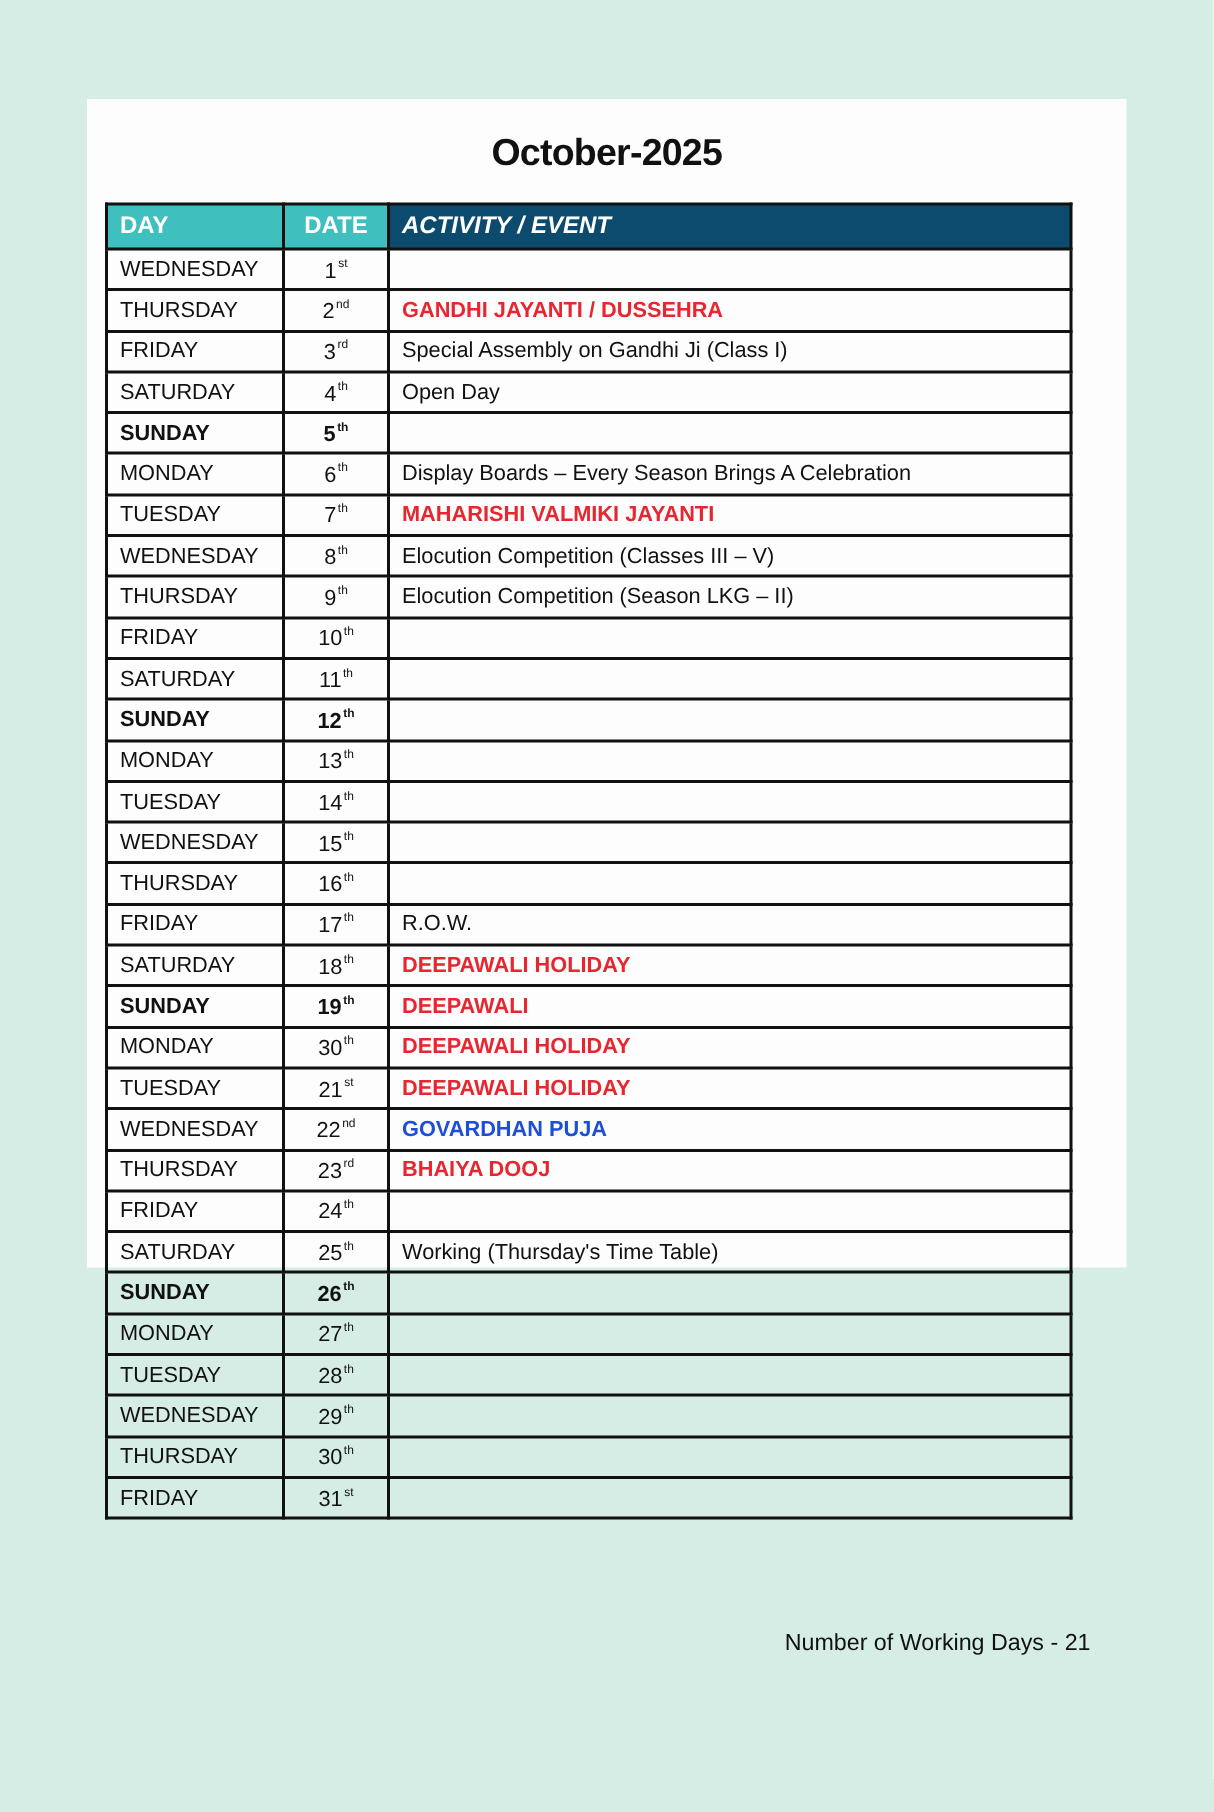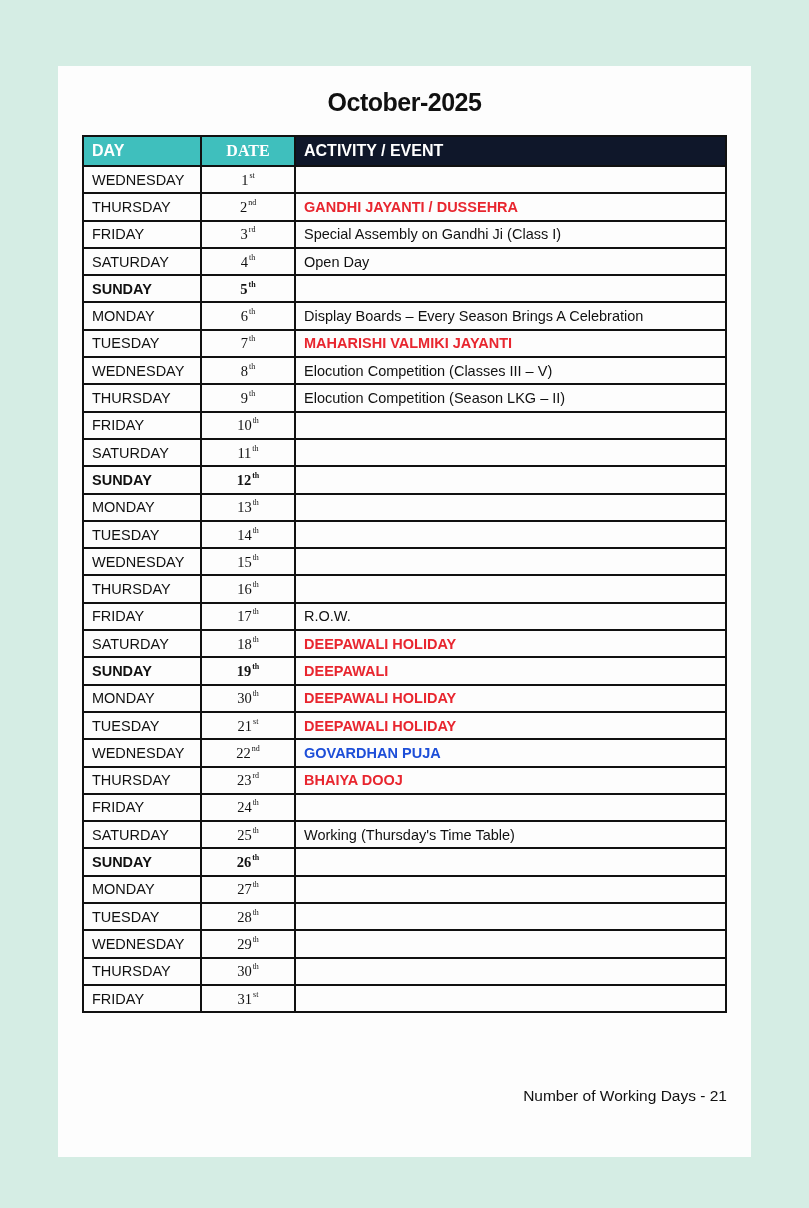"October-2025" .card { height: 1091px -> 779px }
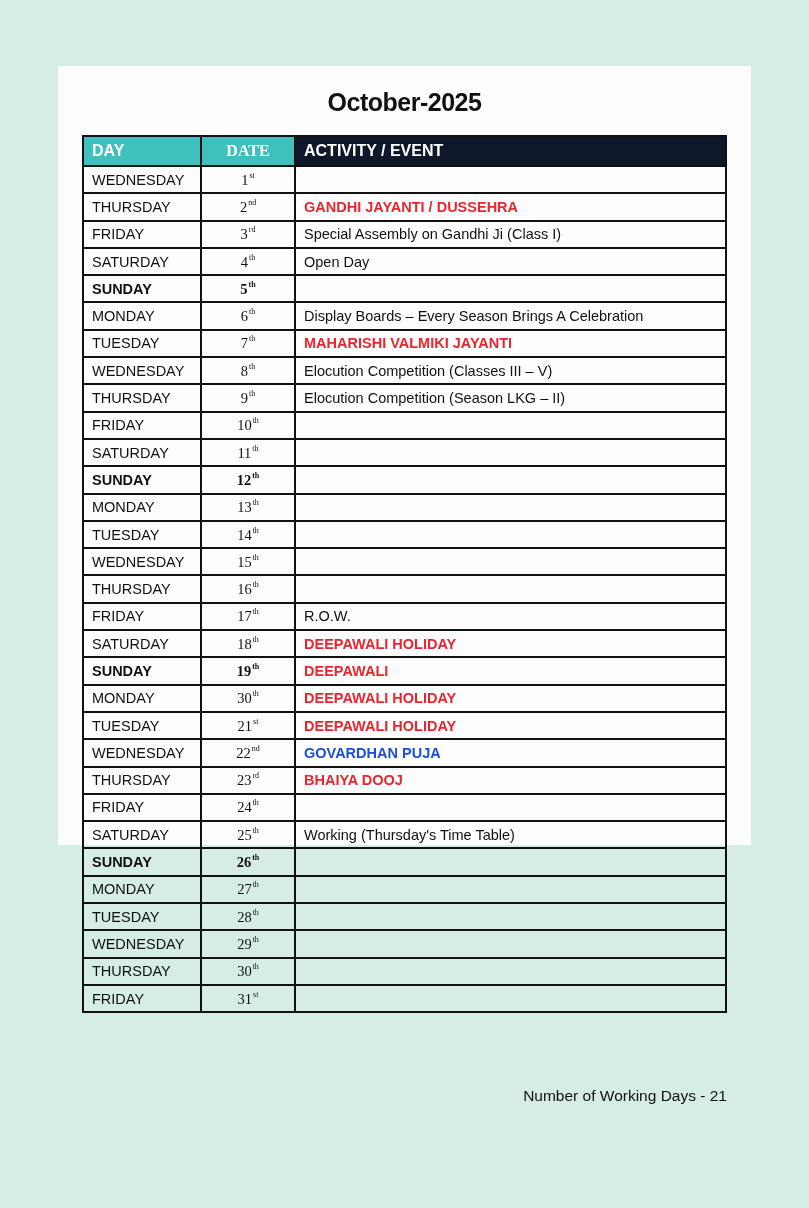"DAY" table { left: 24px -> 12px }
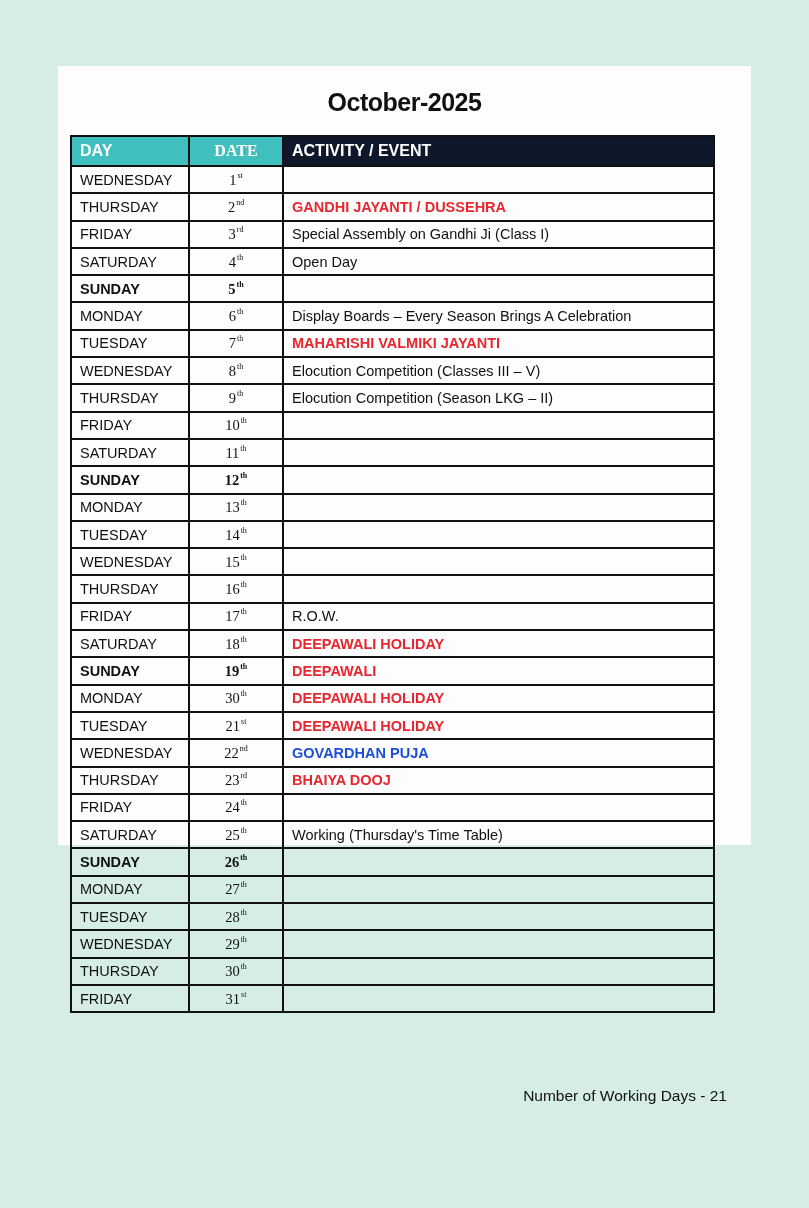"DATE" th.c-date,td.c-date { font-family: Liberation Serif, serif -> none; padding: 0 20px -> 0 8px }
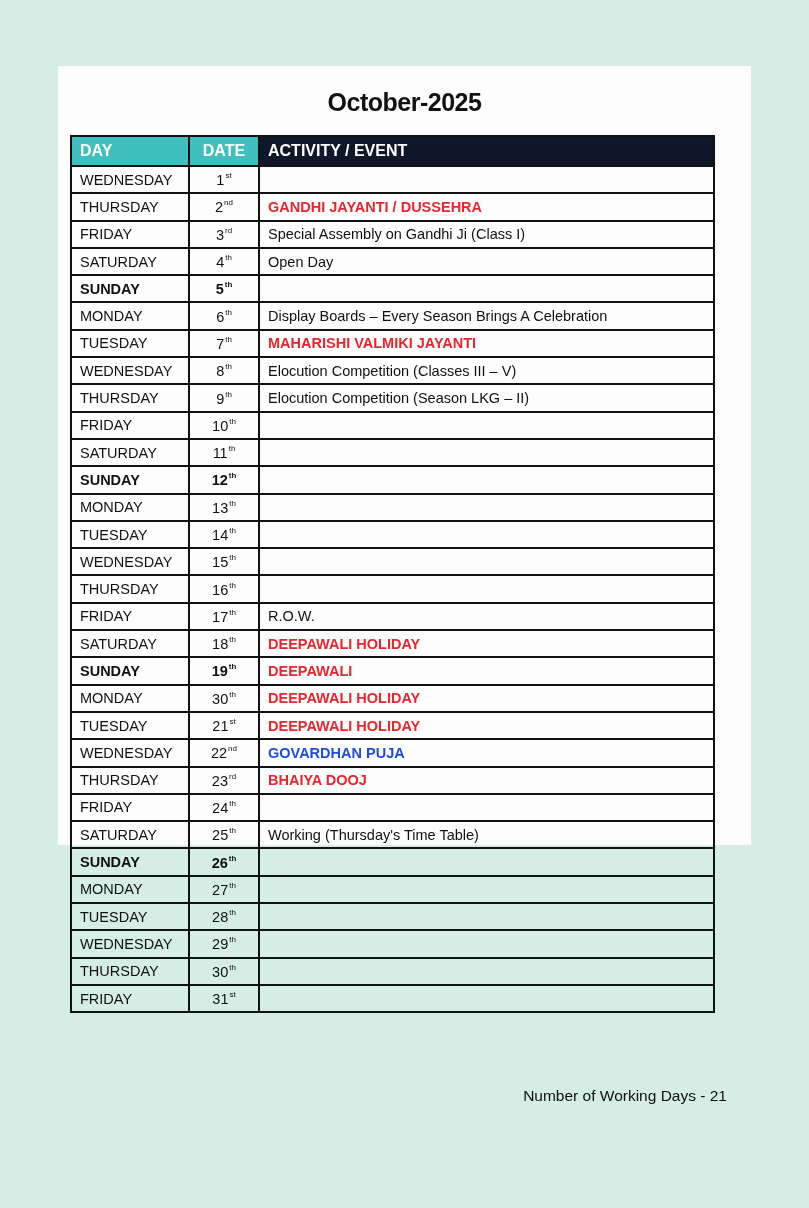"ACTIVITY / EVENT" th { background: #0f172a -> #0c4a6e; font-style: none -> italic }
